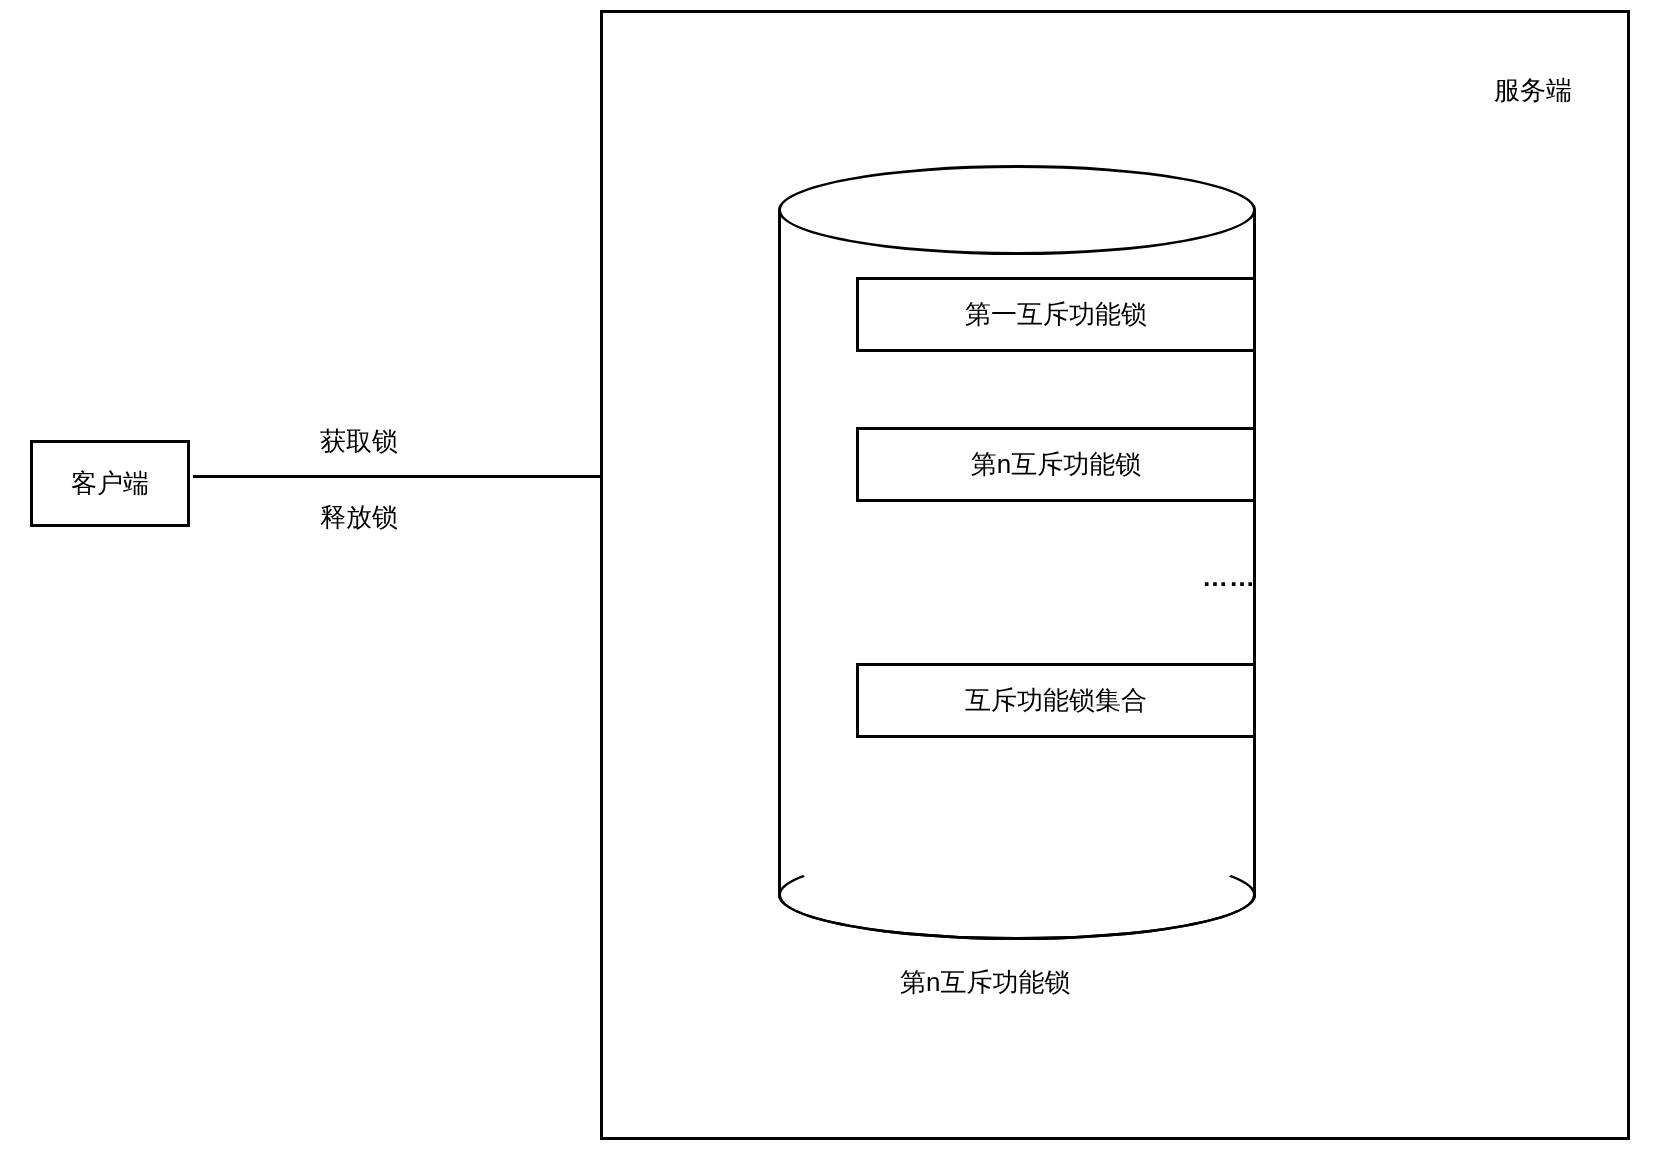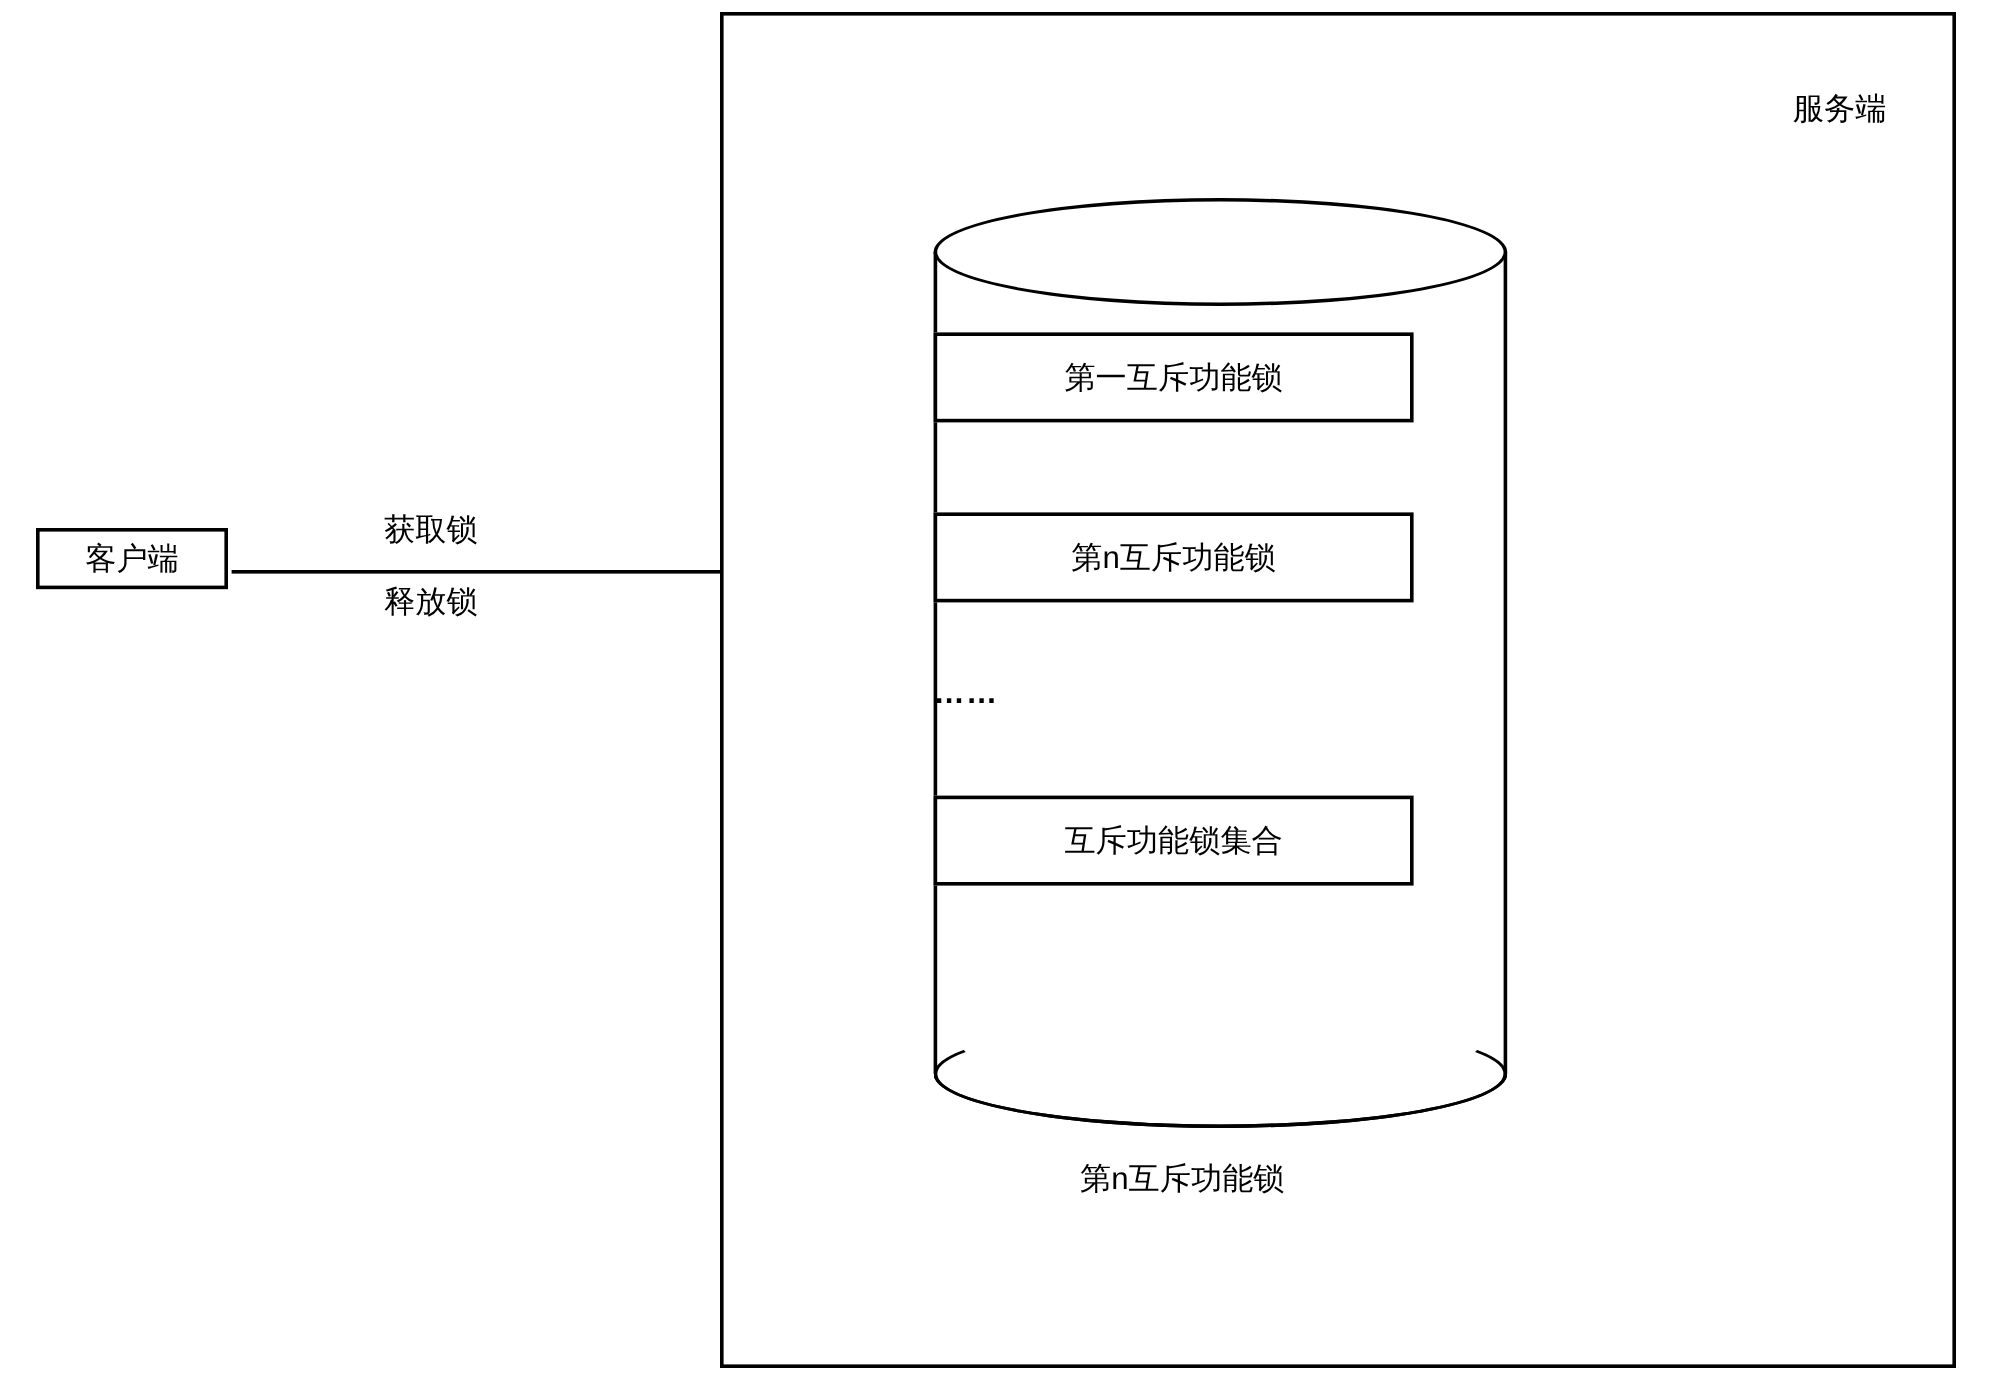"第一互斥功能锁" .lock-list { align-items: flex-start -> flex-end }
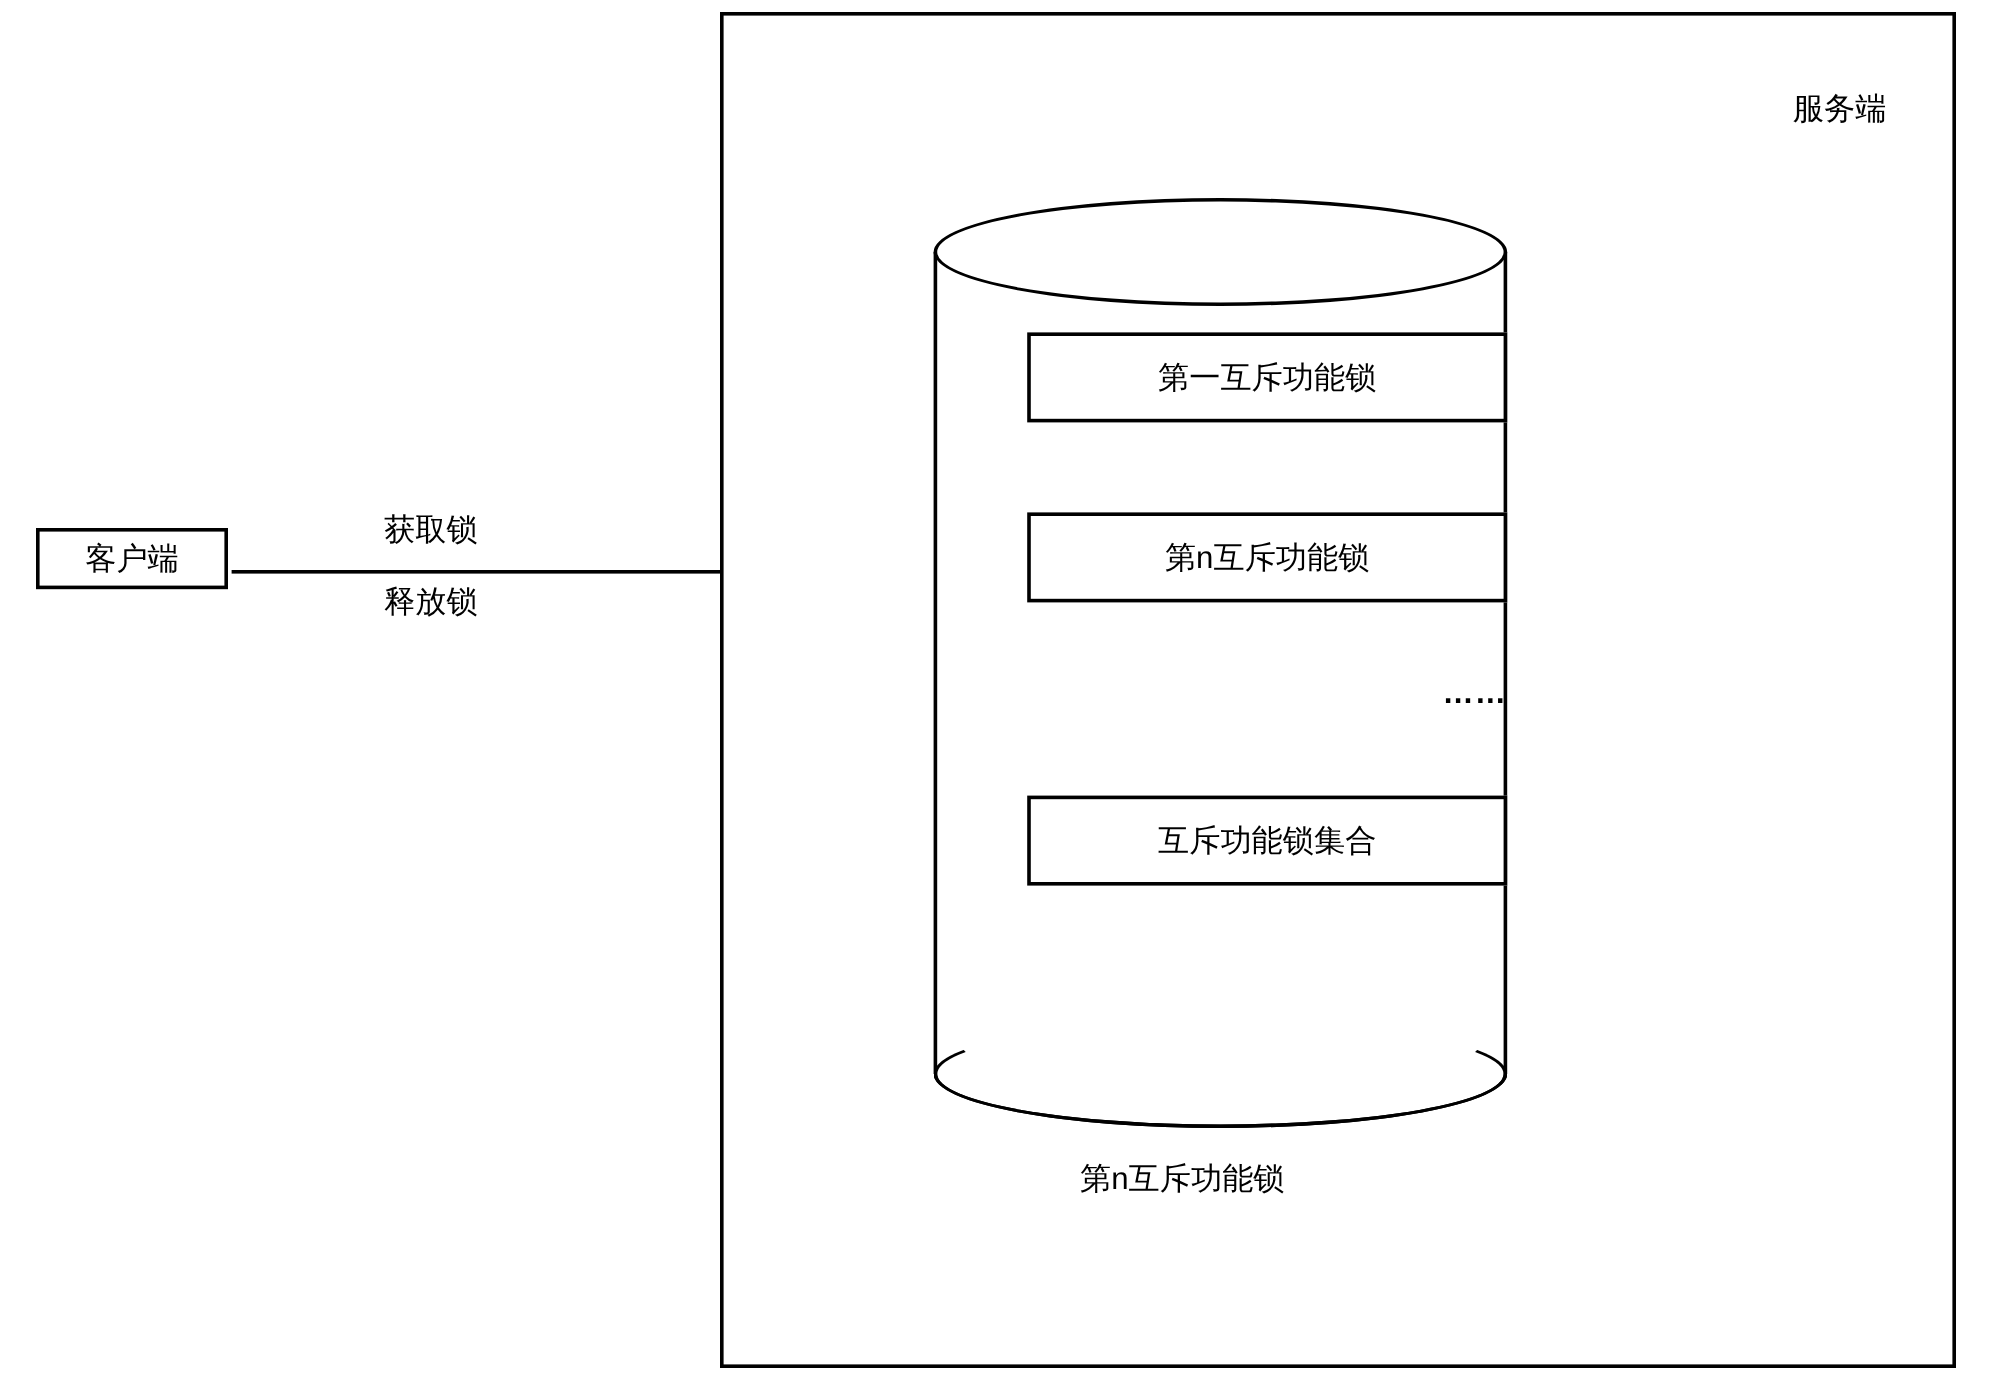"客户端" .client-box { height: 51px -> 87px }
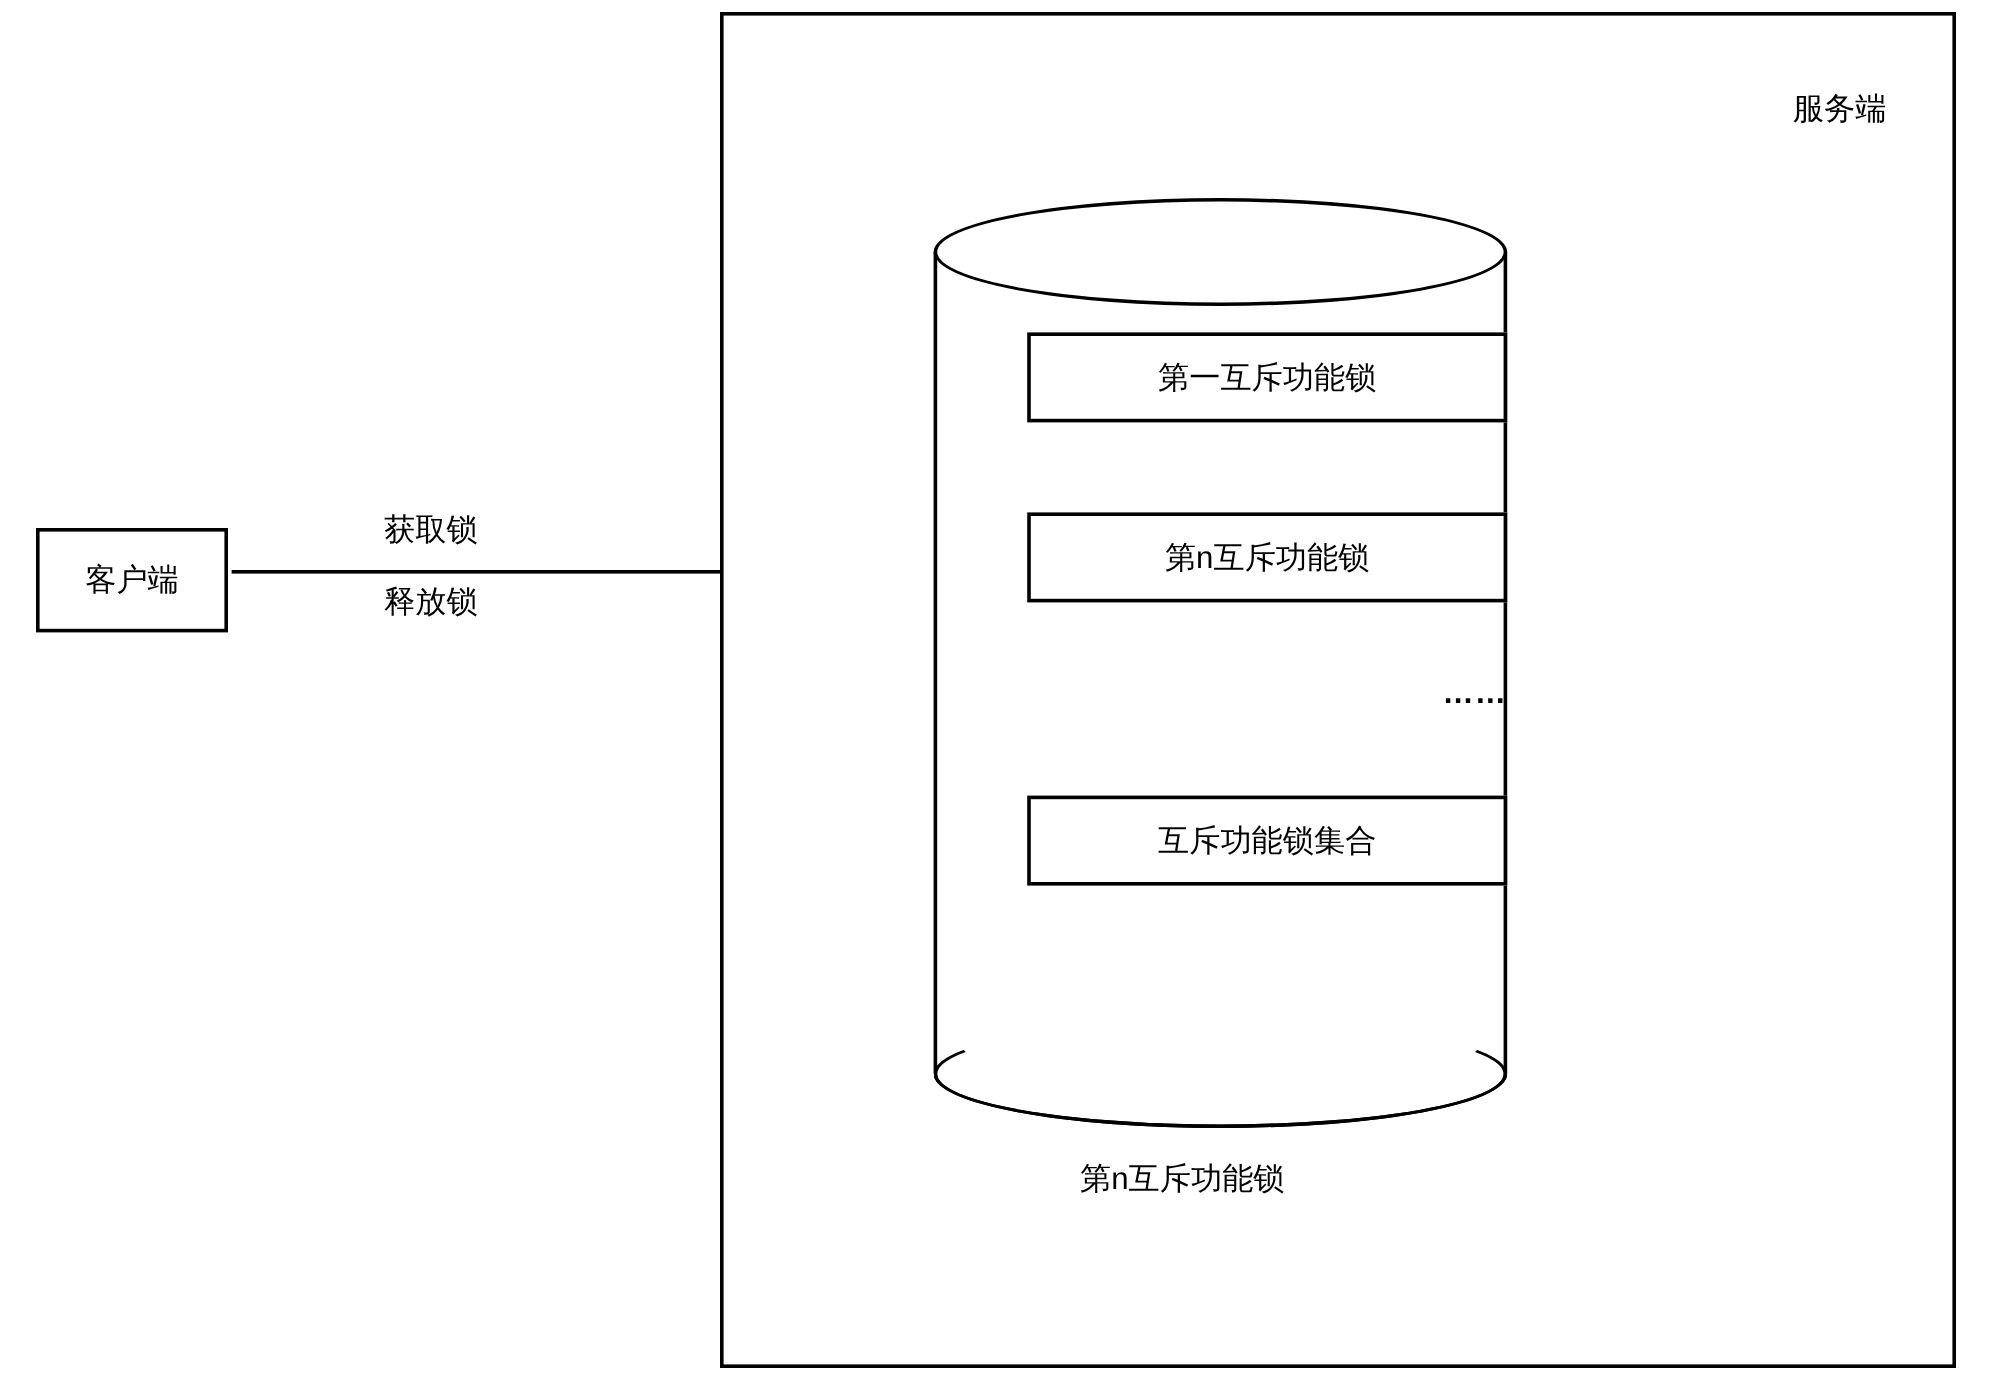"释放锁" .label-release { top: 484px -> 500px }
